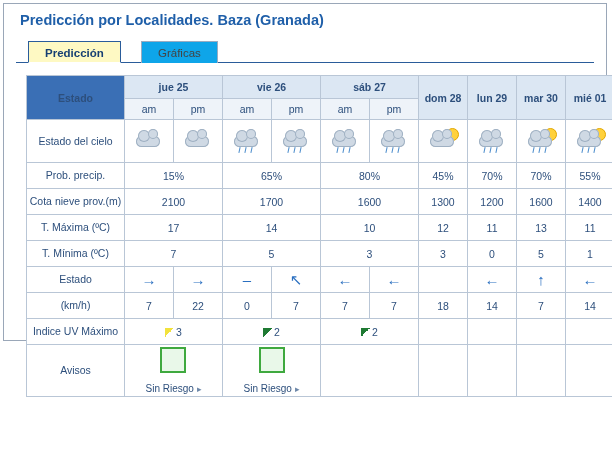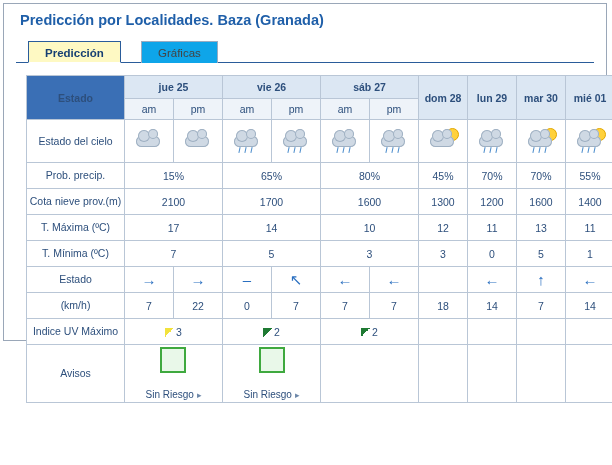"Sin Riesgo ▸" .aviso-txt { margin-top: 16px -> 10px }
